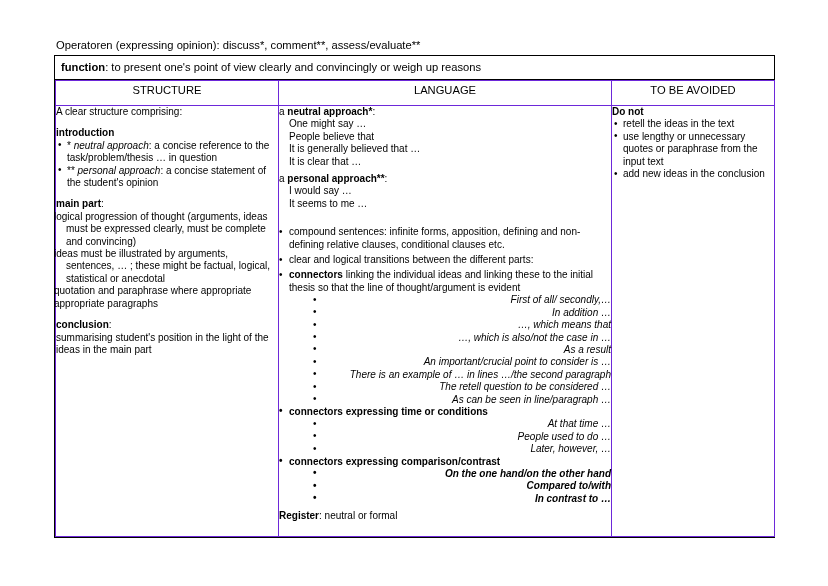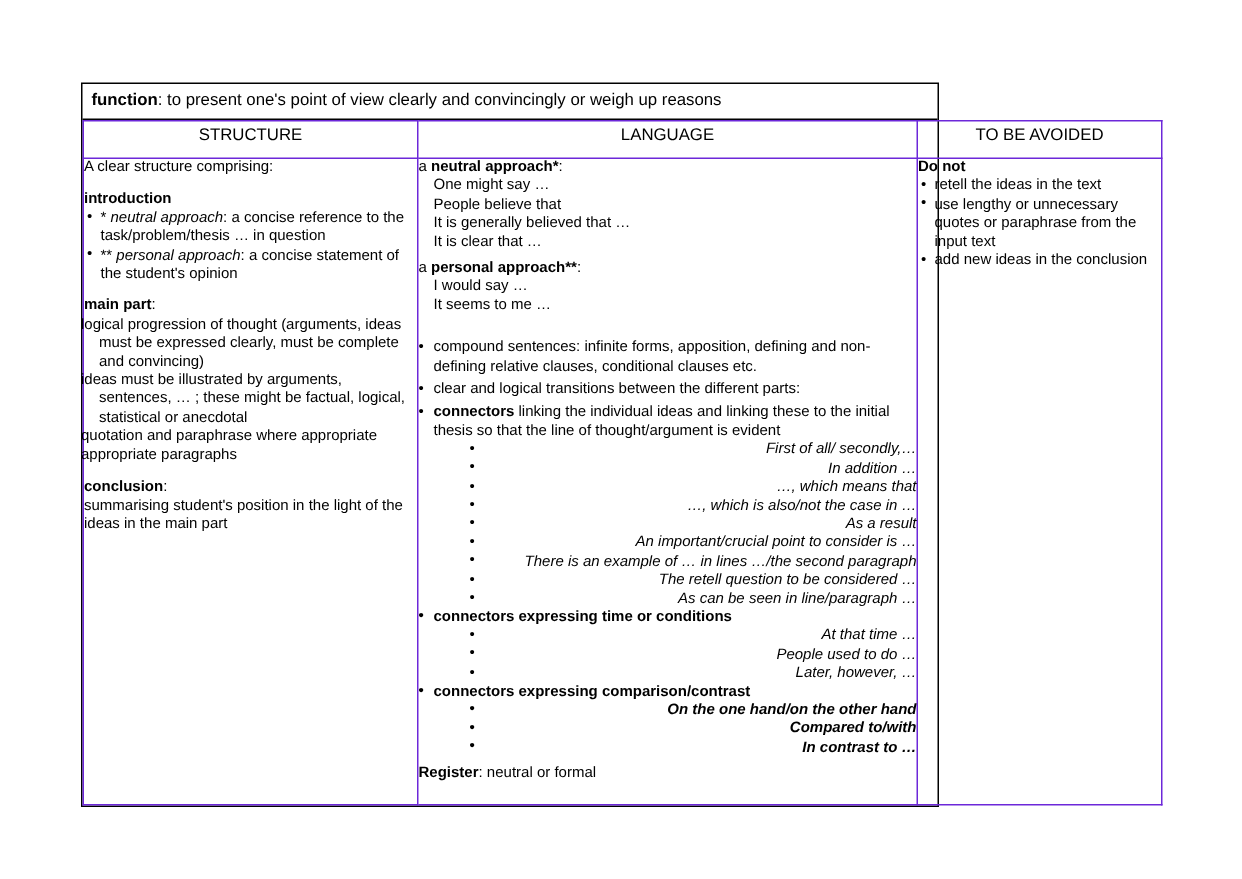"Operatoren (expressing opinion):" div.operators-line { html: none -> <div>Operatoren (expressing opinion): discuss*, comment**, assess/evaluate**</div> }
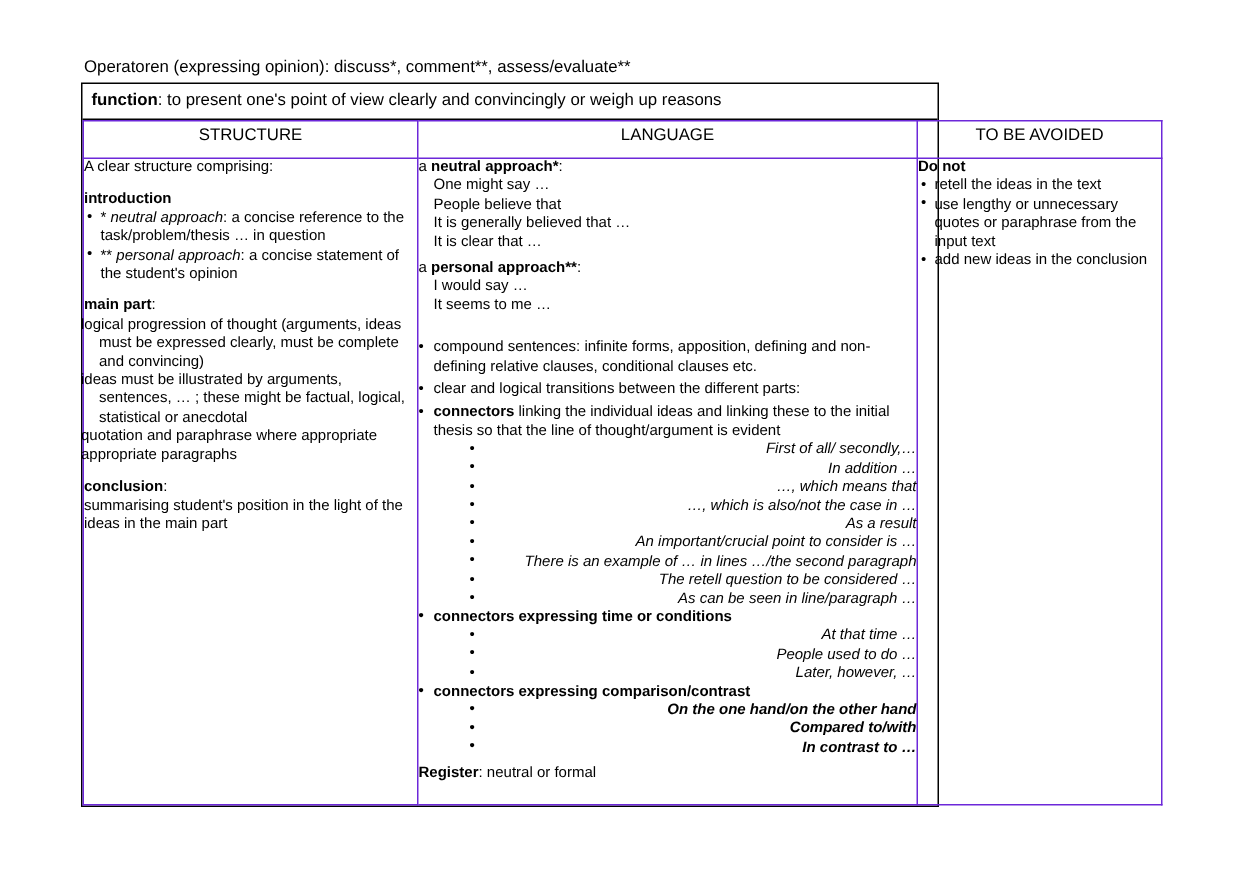"function: to present one's point" .sheet { width: 572px -> 721px }
